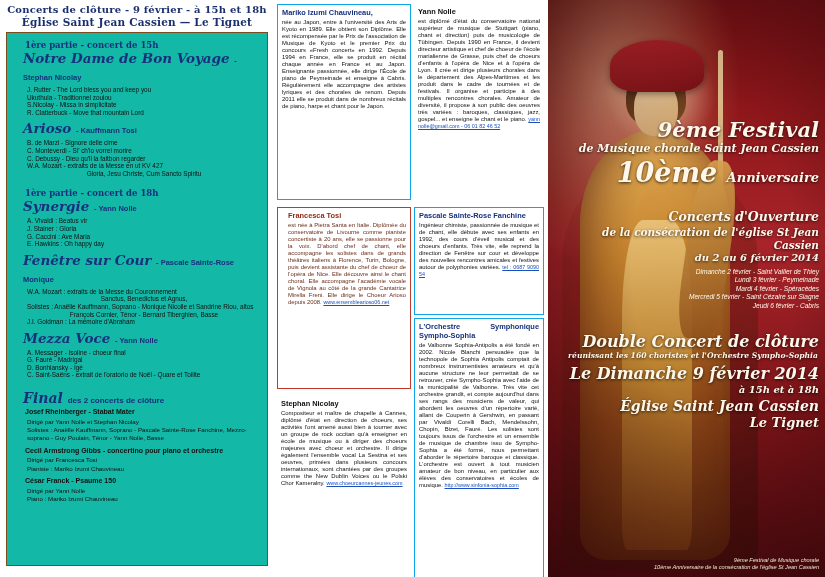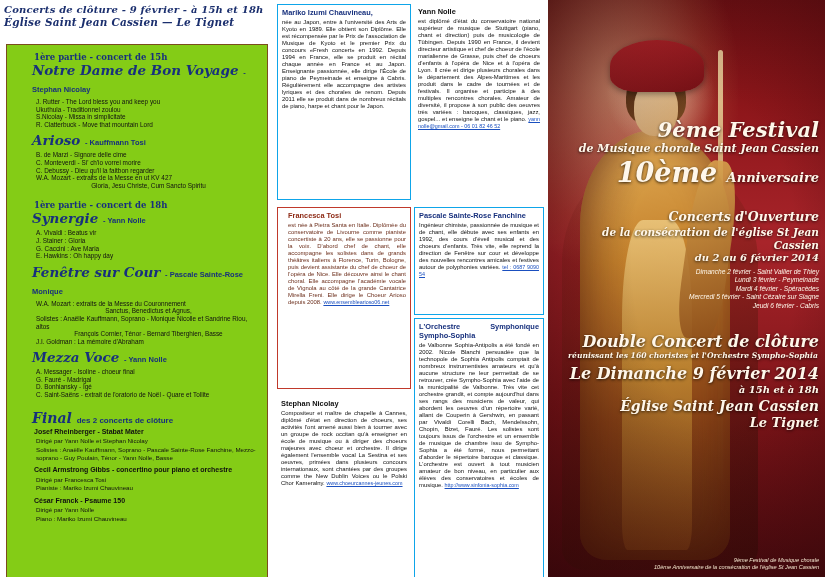"Concerts de clôture - 9" .left-title { font-style: italic -> none; text-align: left -> center }
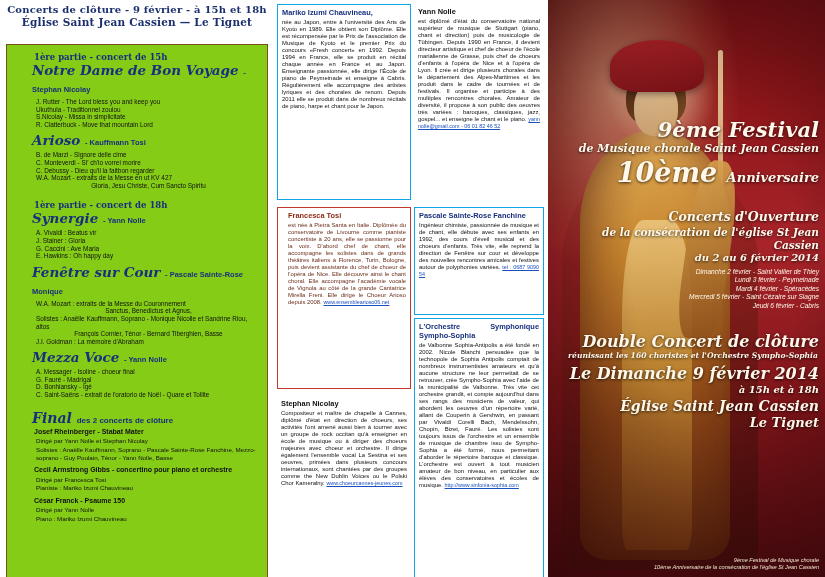"1ère partie - concert de" .left-box { background: #84cc16 -> #14b8a6; margin: 16px 2px 0 2px -> 4px 2px 0 2px; padding: 5px 6px 6px 25px -> 5px 6px 6px 16px }
